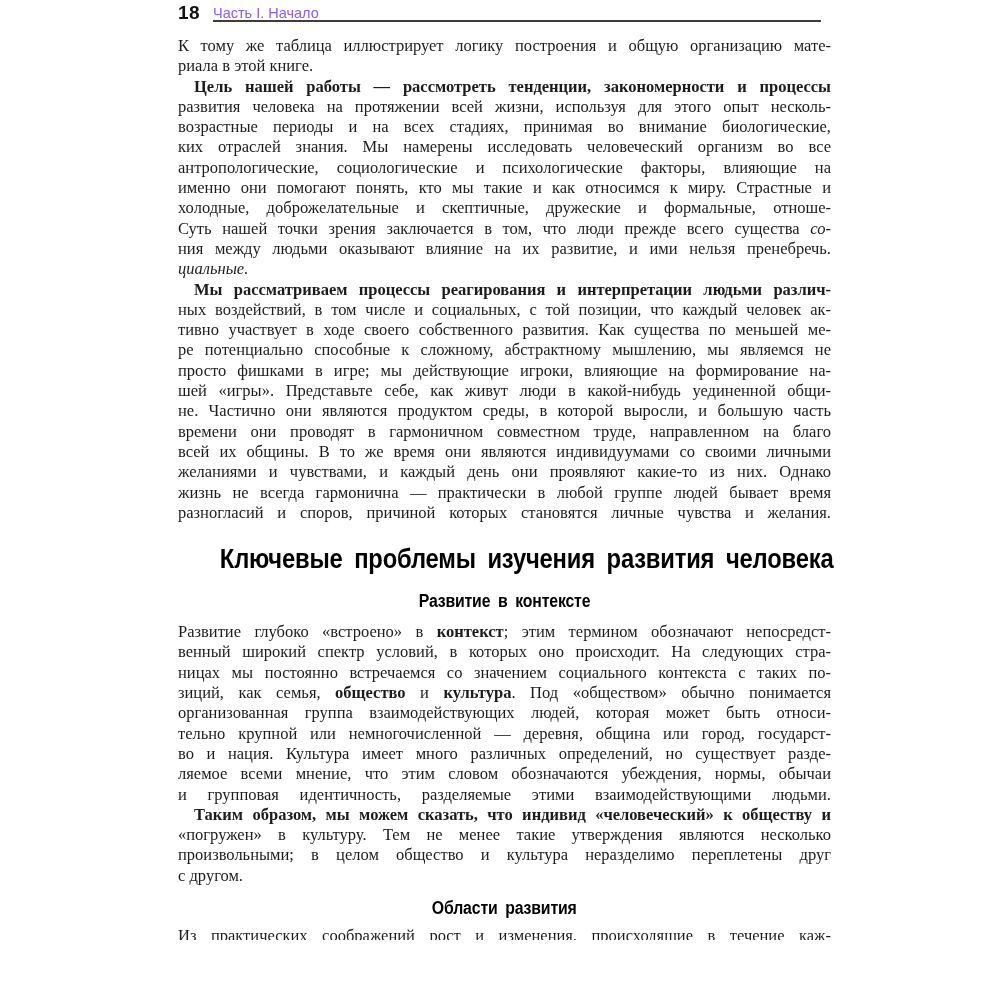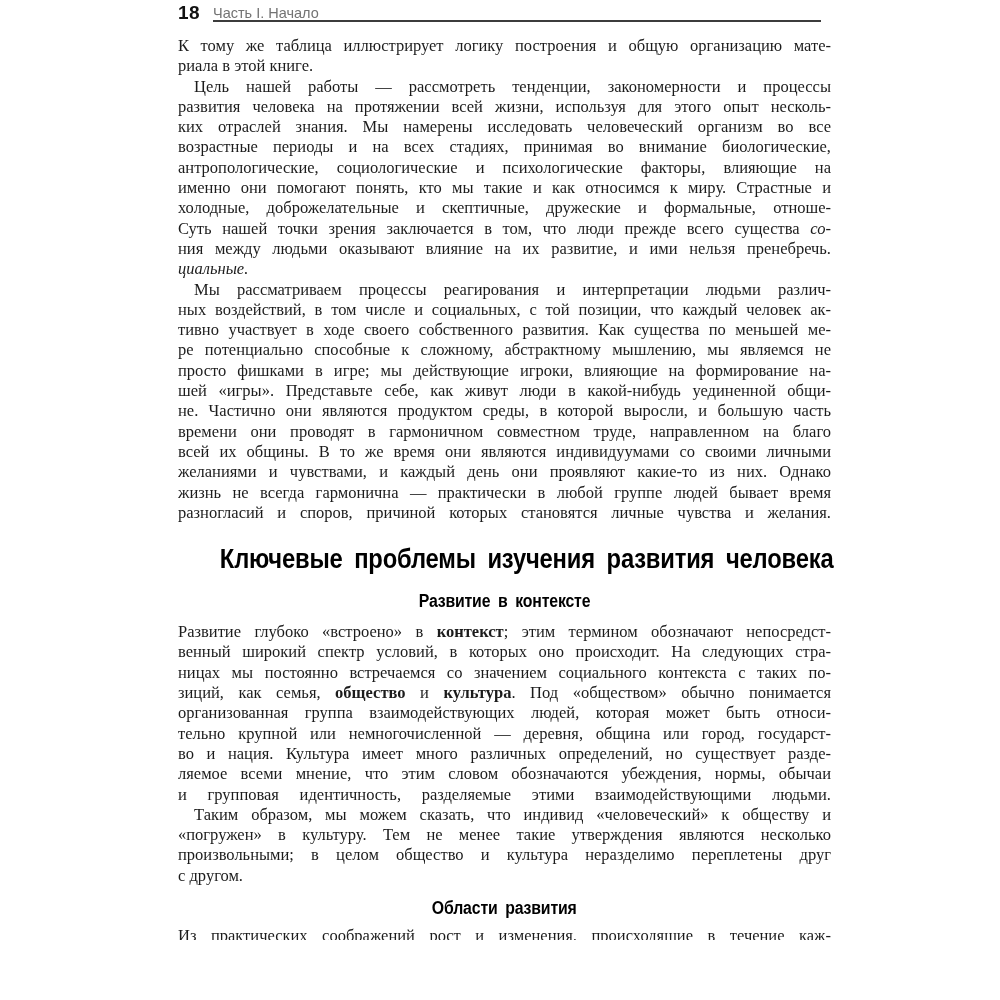"Часть I. Начало" .parttitle { color: #737373 -> #8b5cf6 }
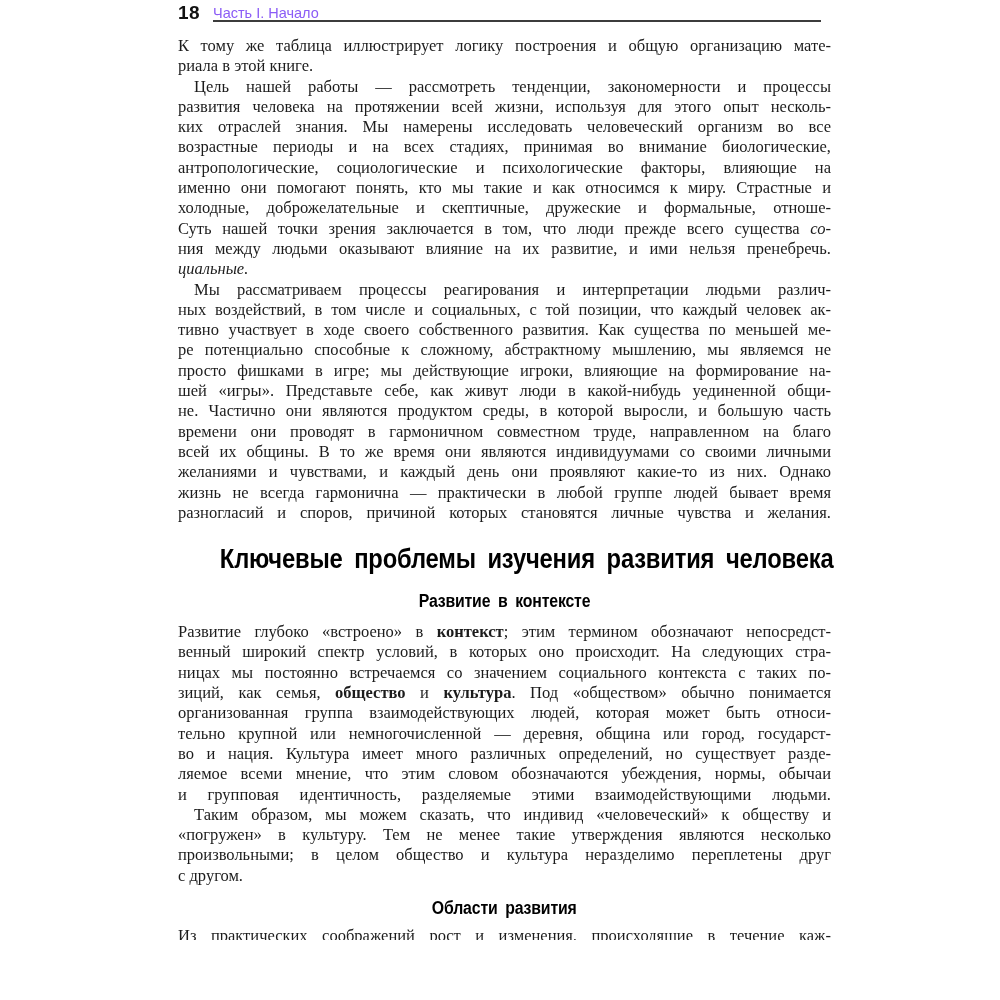"Цель нашей работы — рассмотреть" .tline.ind { font-weight: none -> bold }
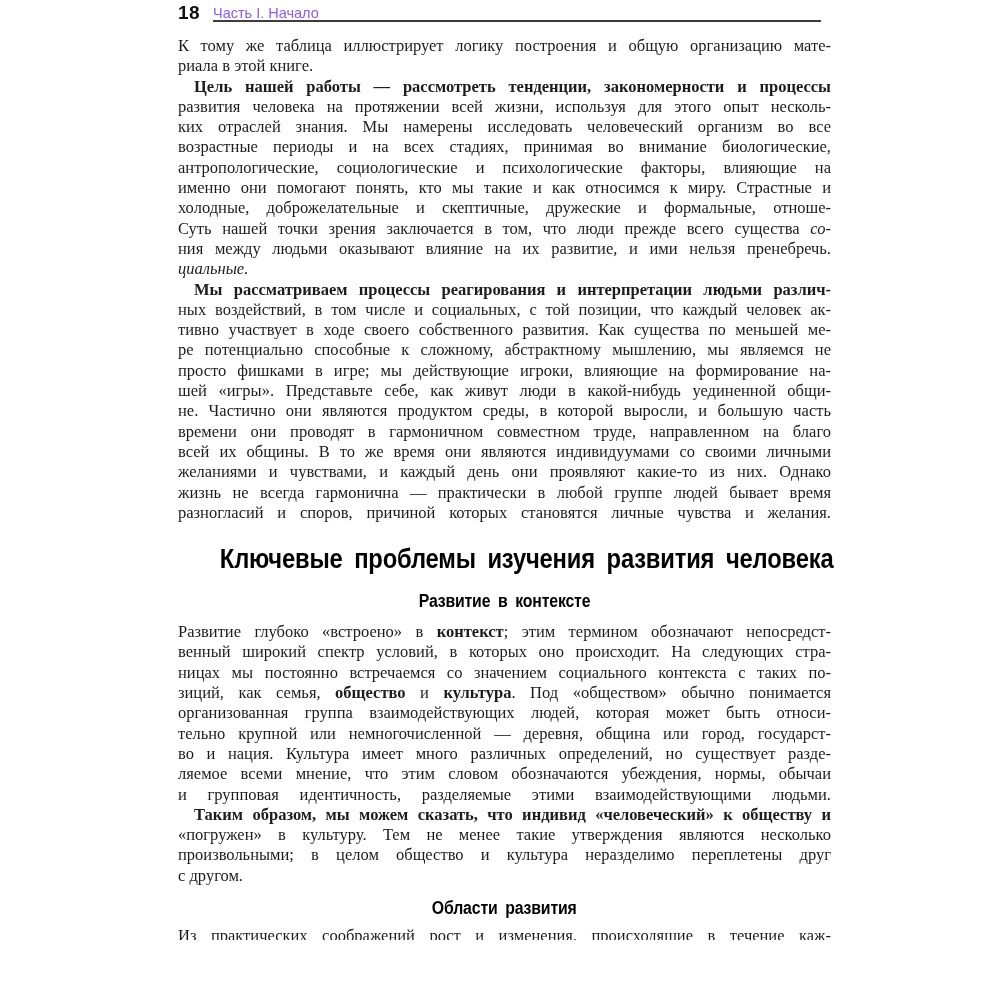"ких отраслей знания. Мы намерены" div.tline { order: before "возрастные периоды и на всех" -> after "возрастные периоды и на всех" }
